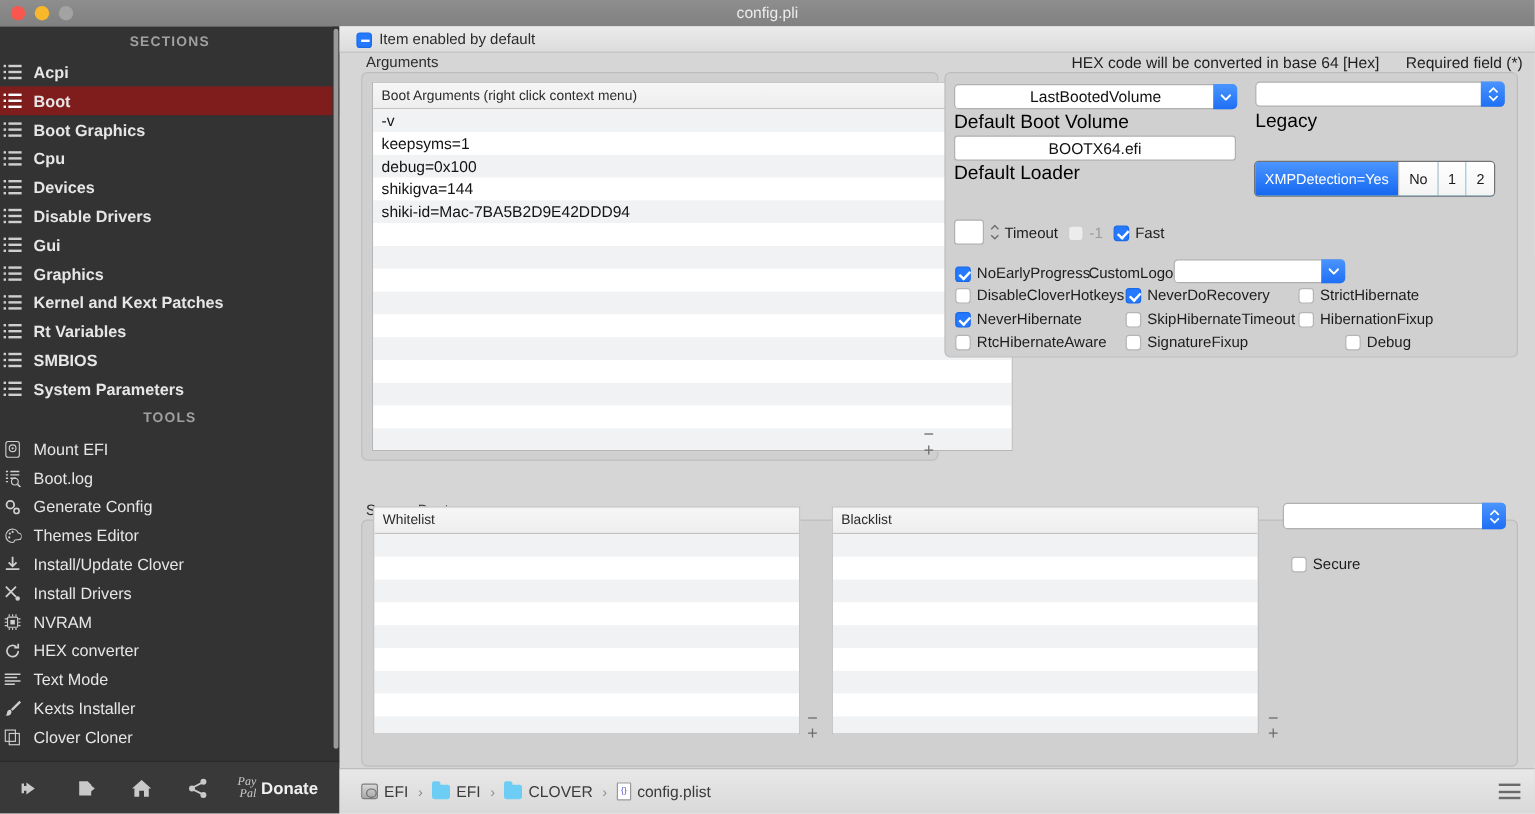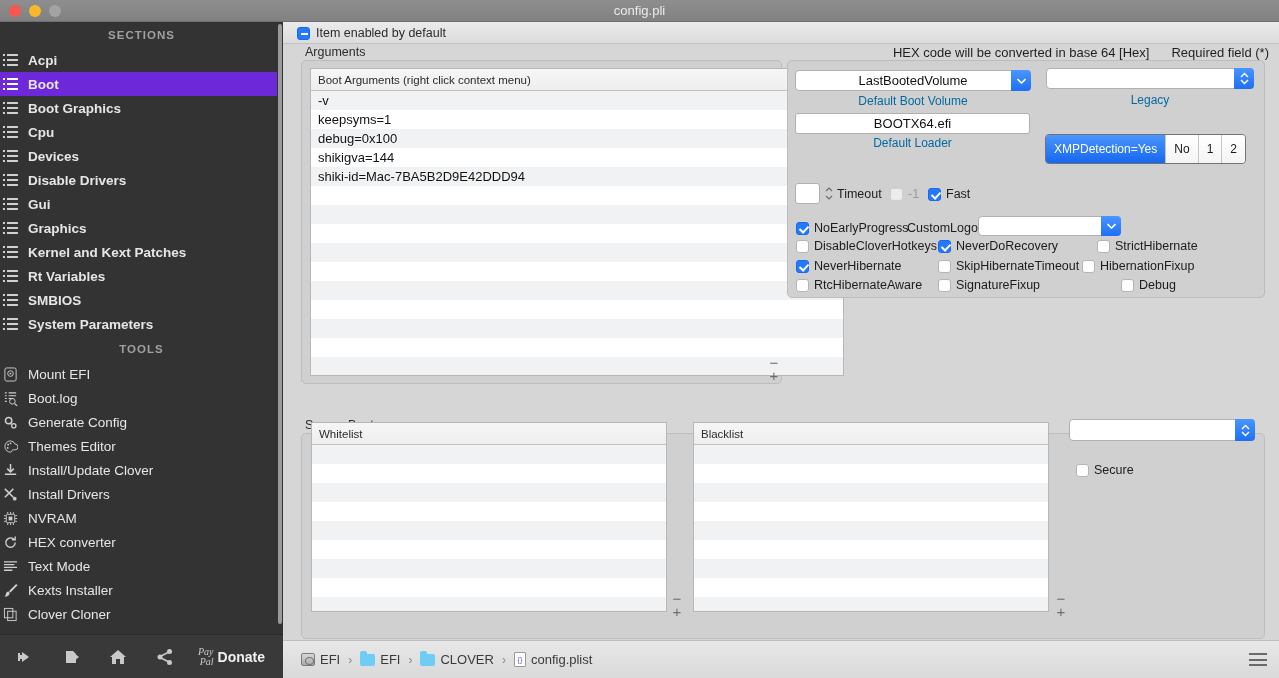"Boot" .sb-item.selected { background: #6d28d9 -> #7f1d1d }
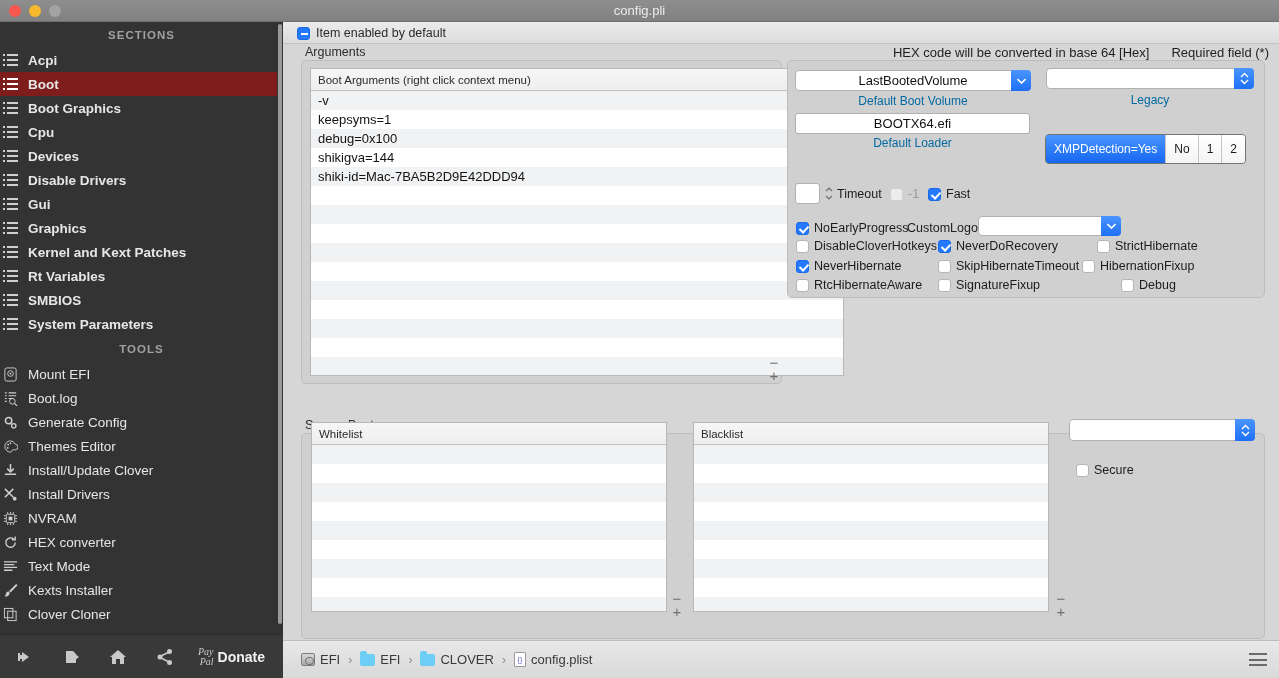"Default Boot Volume" .fieldcaption { color: #0369a1 -> #000000; font-size: 12px -> 16px; text-align: center -> none }
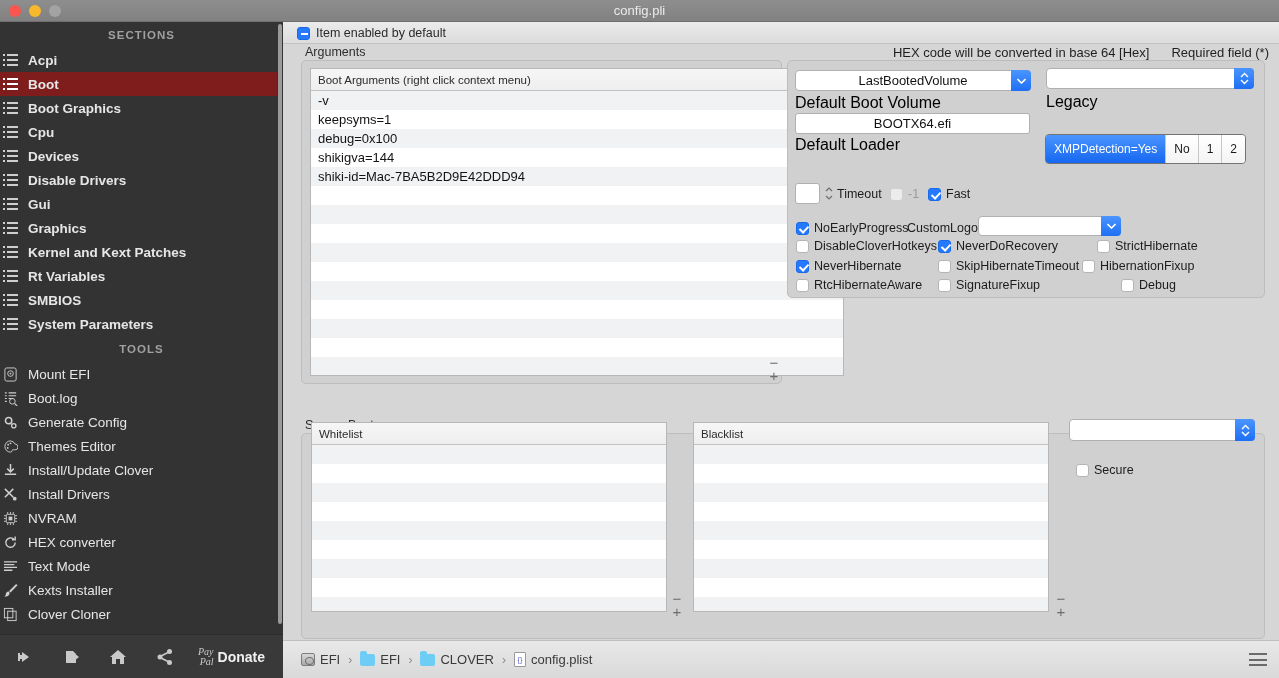"StrictHibernate" div.chkrow { margin-left: 15px -> none }
